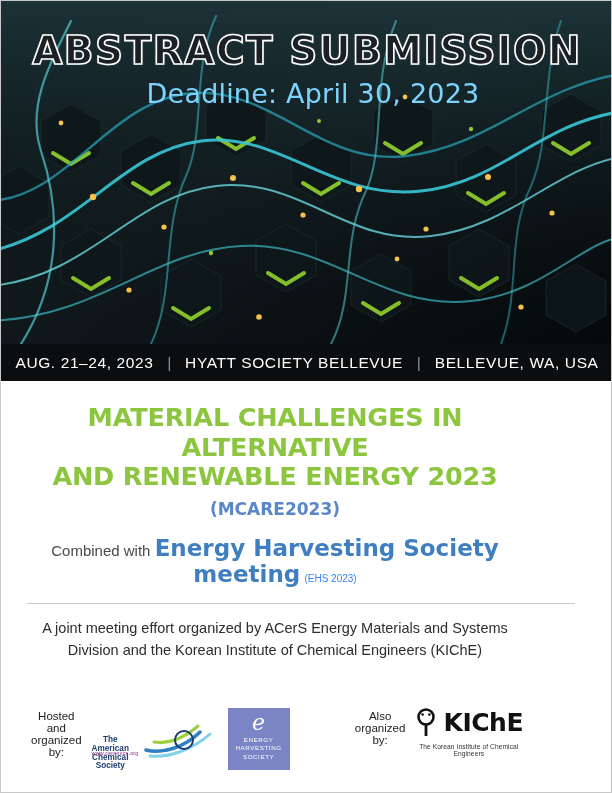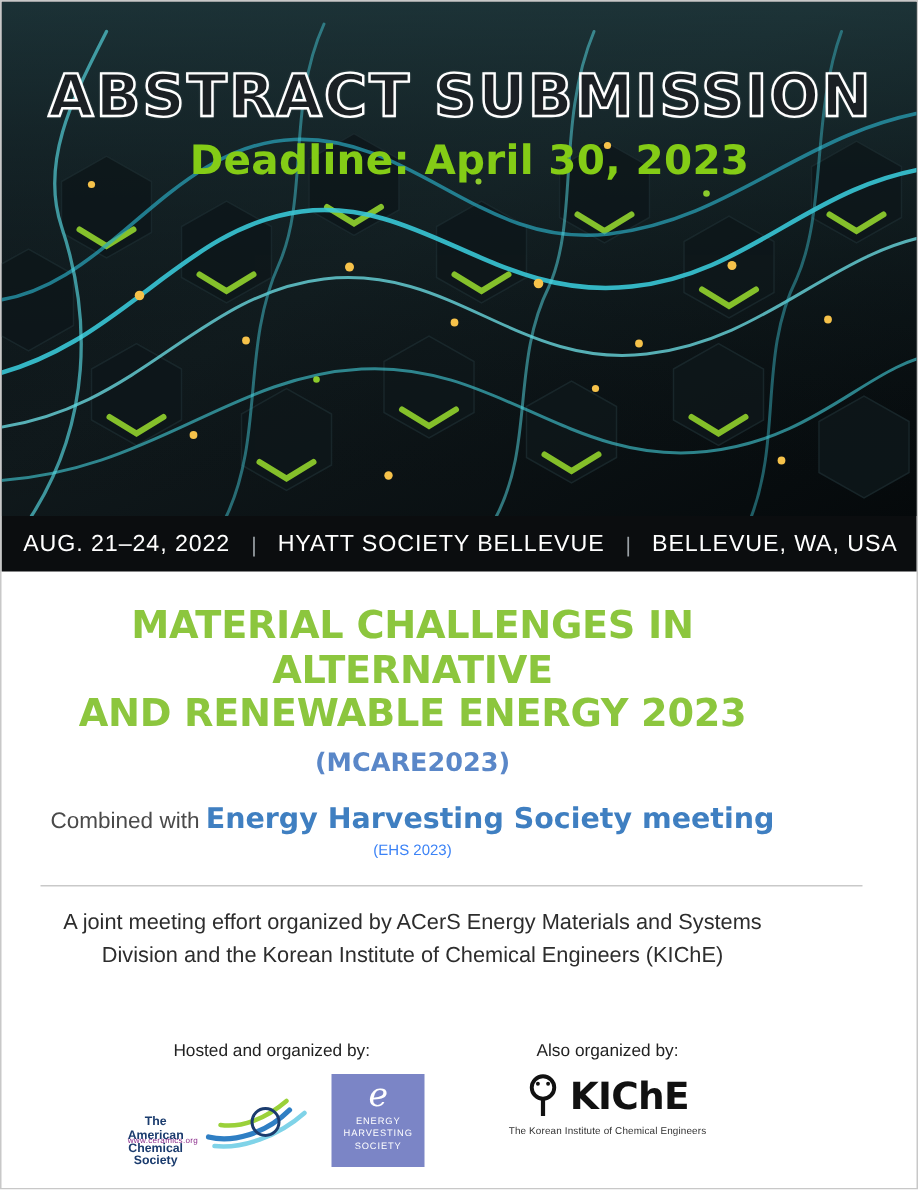"ABSTRACT SUBMISSION" .hero-title-wrap { top: 44px -> 30px }
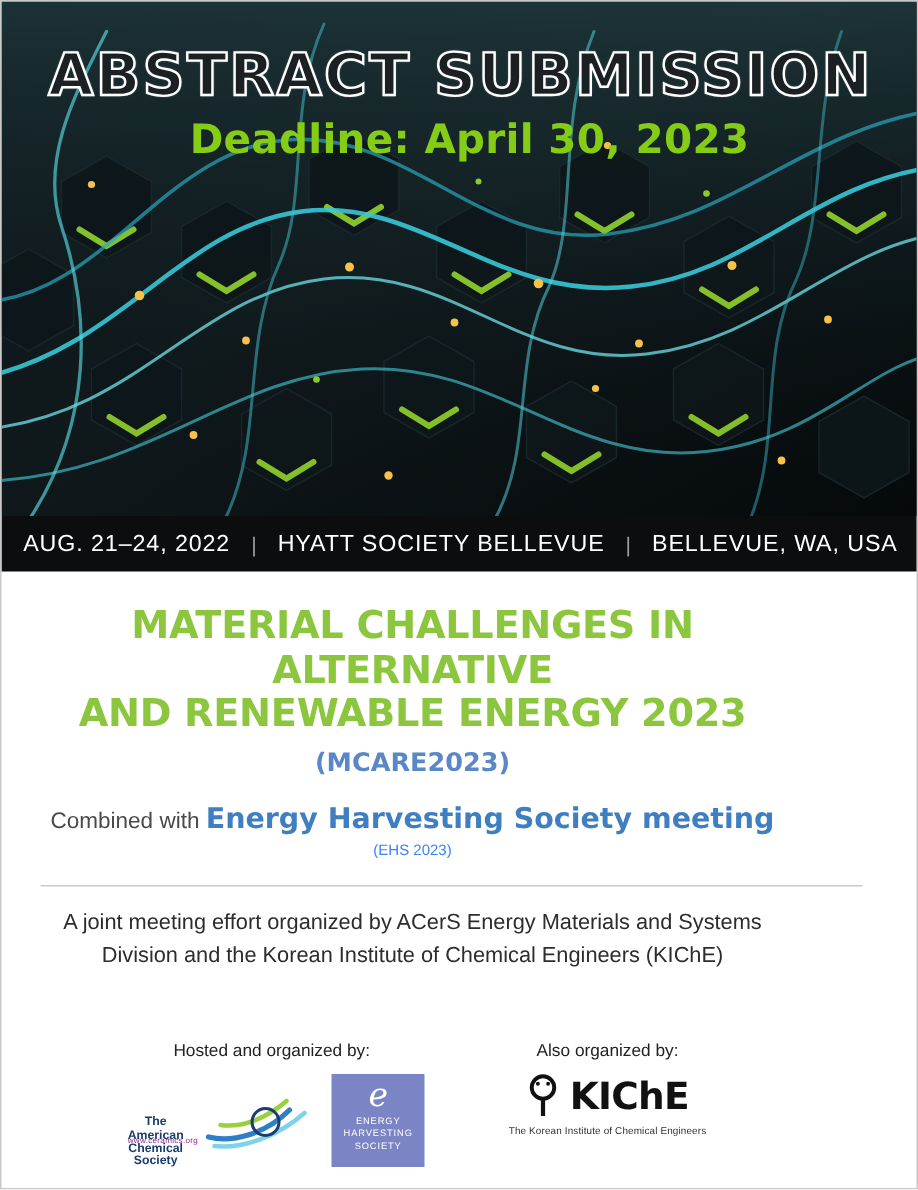"Deadline: April 30, 2023" .abstract-deadline { color: #84cc16 -> #7dd3fc; font-weight: bold -> normal }
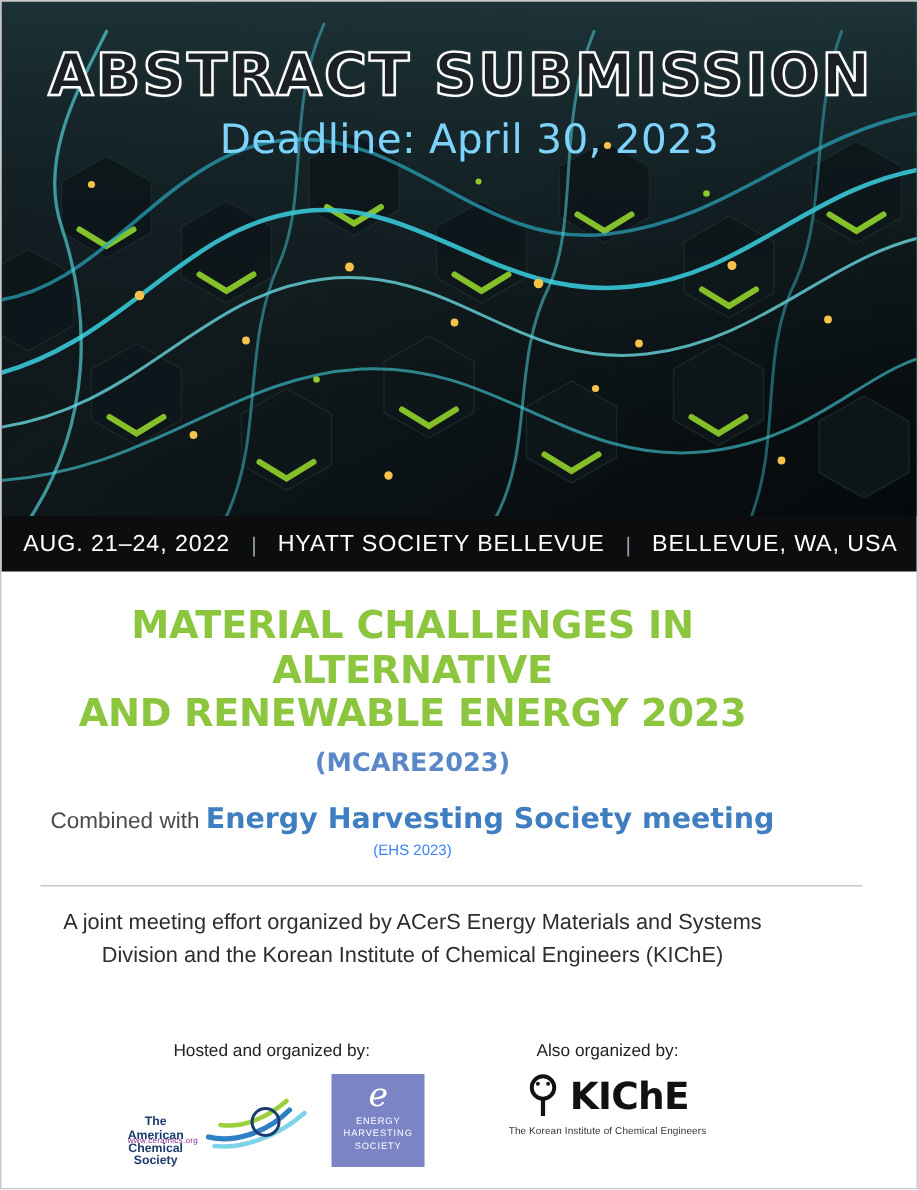"AUG. 21–24, 2022" span.seg { text: 2022 -> 2023 }
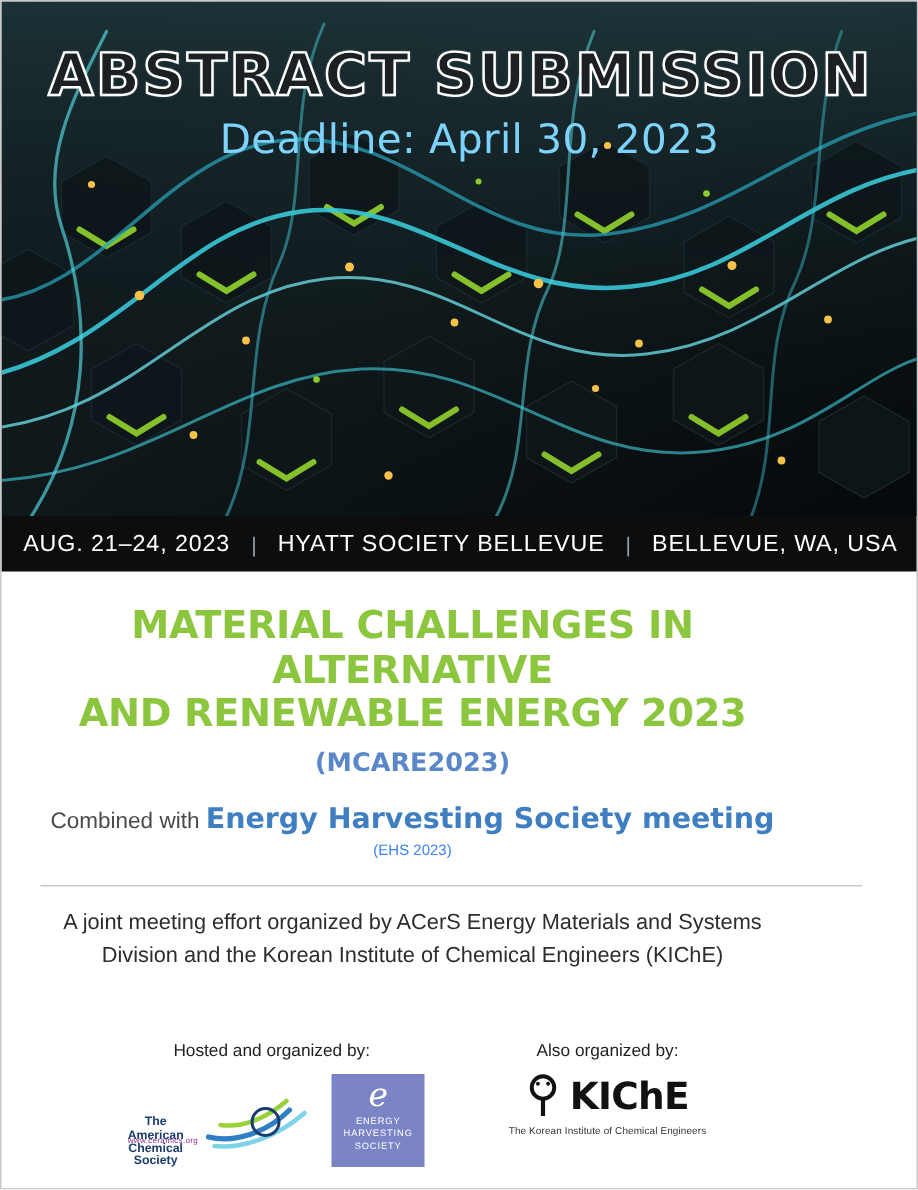"Energy Harvesting Society meeting" .combined-line .ehs { font-size: 19px -> 23px }
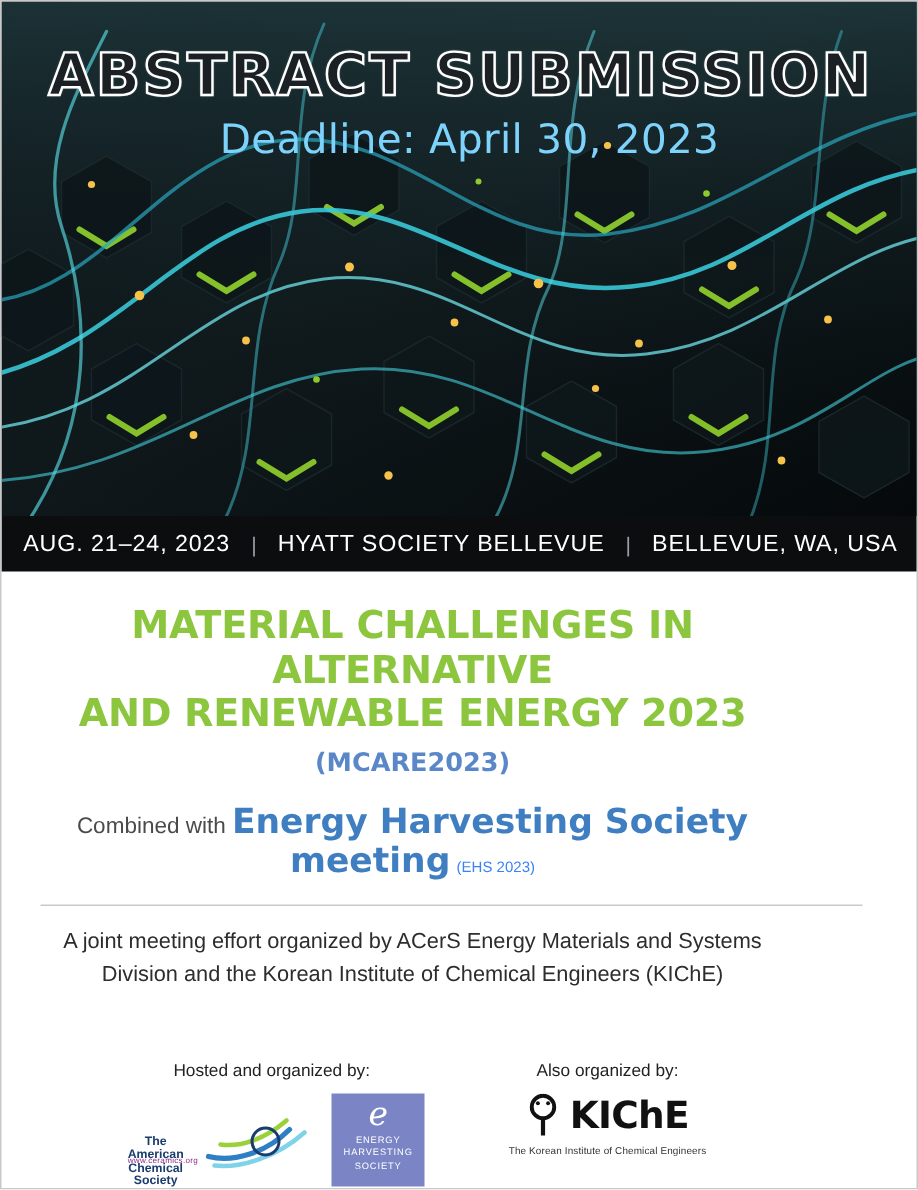"Hosted and organized by:" .sp-col { flex-direction: column -> row }
